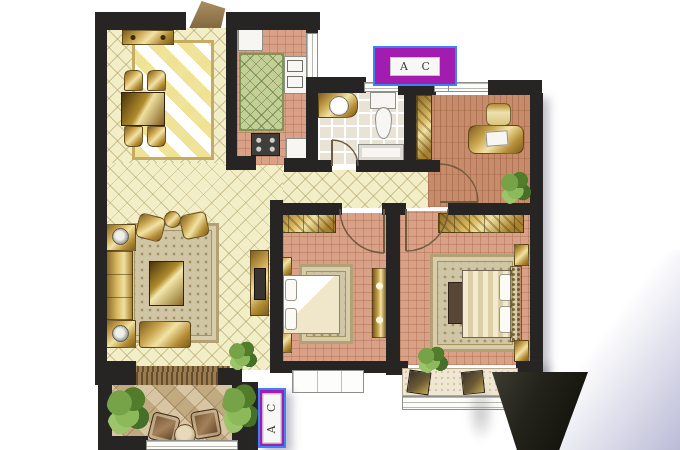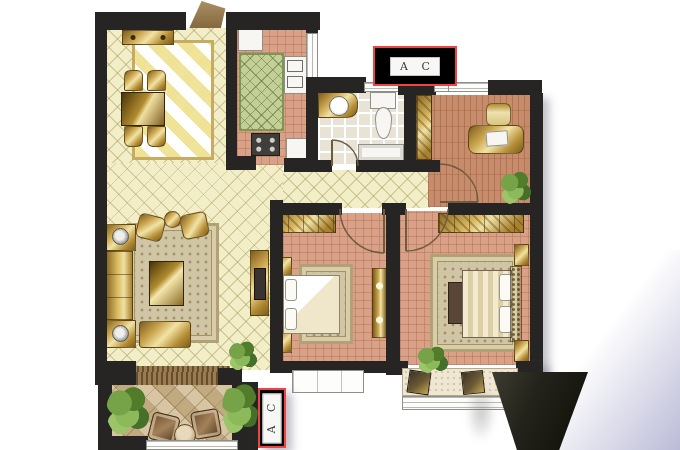"A C" .ac-box { background: #000000 -> #a21caf; border: 2px solid #ef4444 -> 2px solid #3b82f6 }
